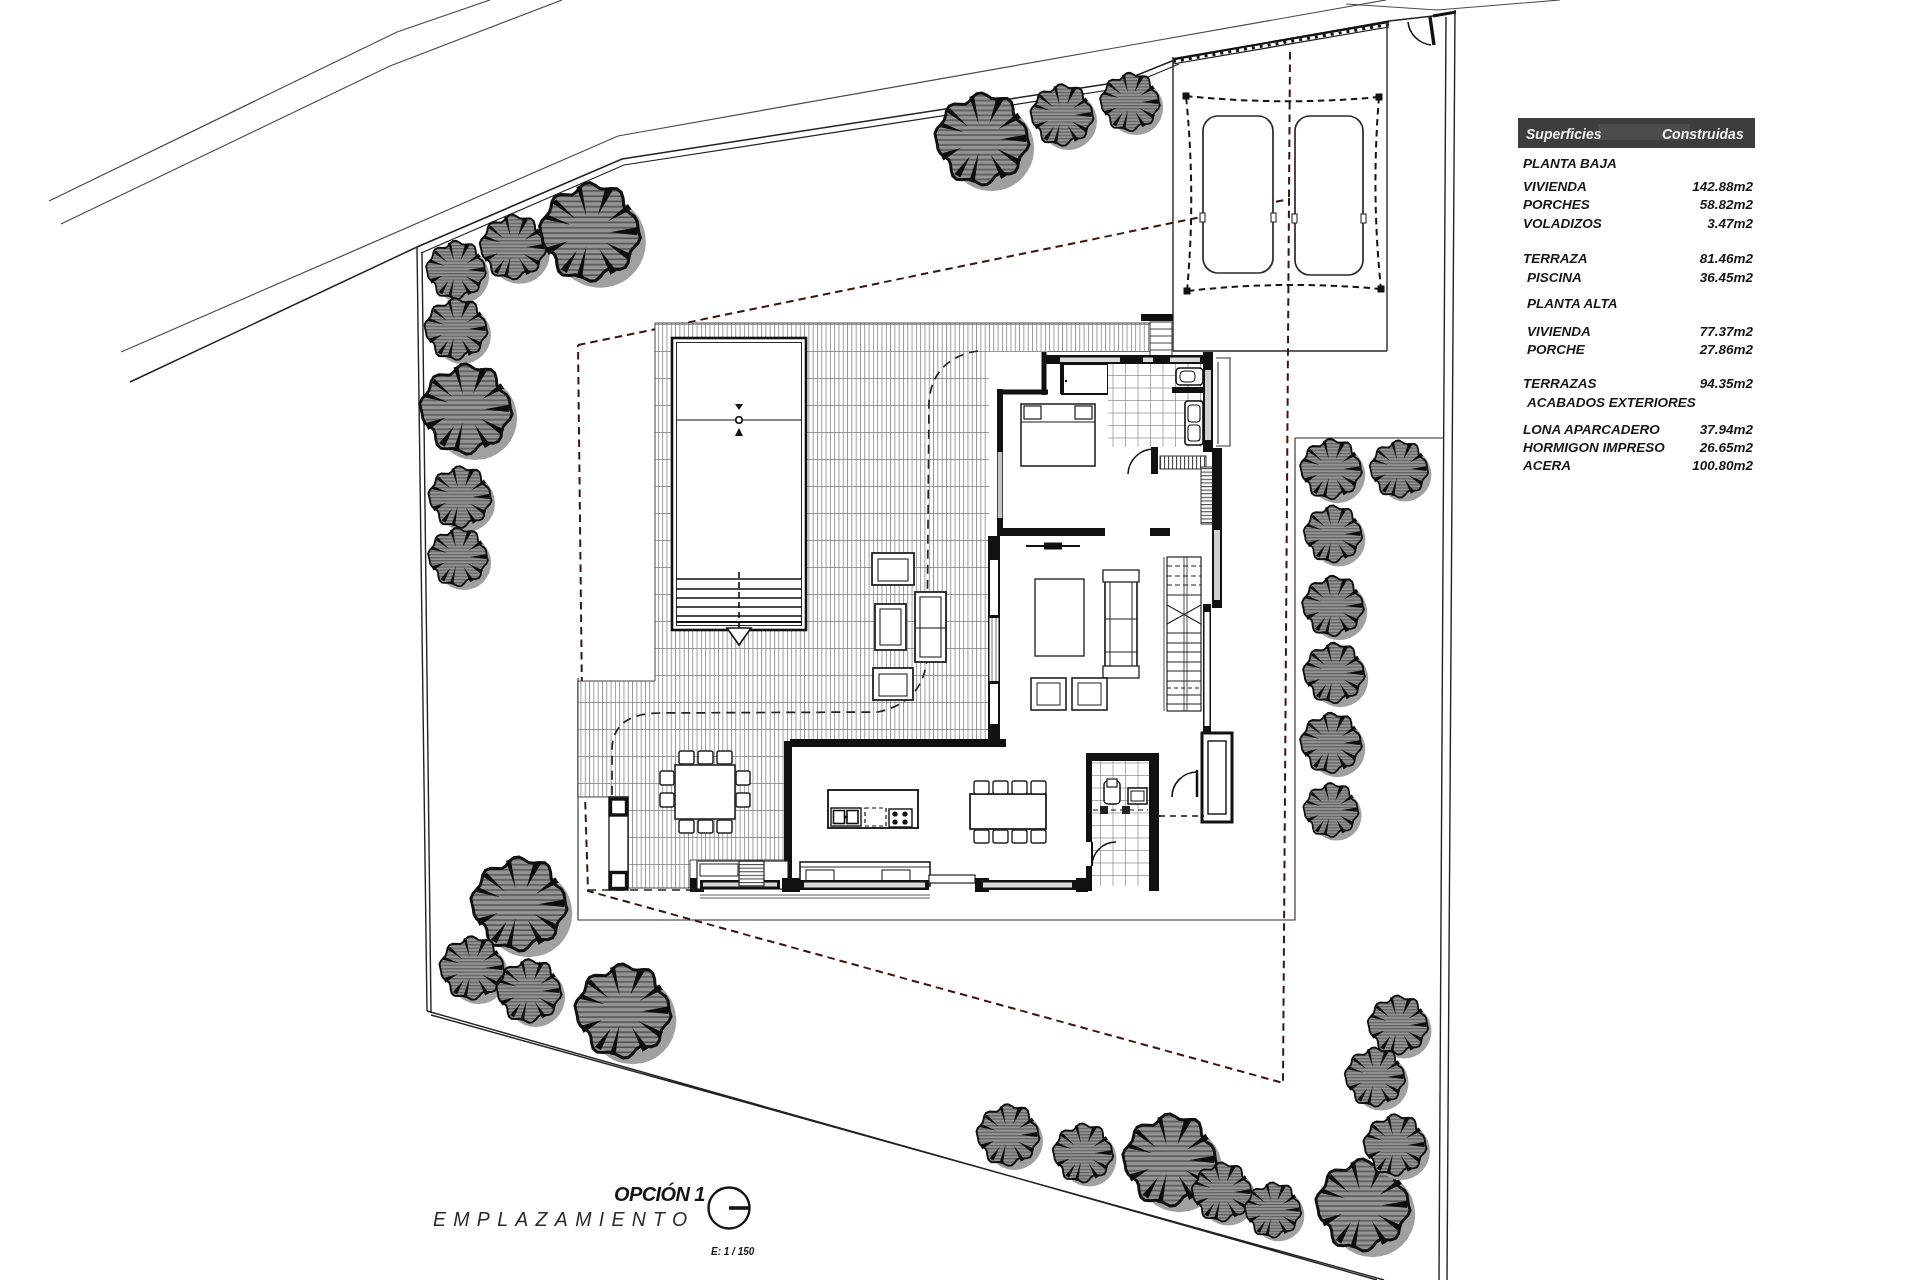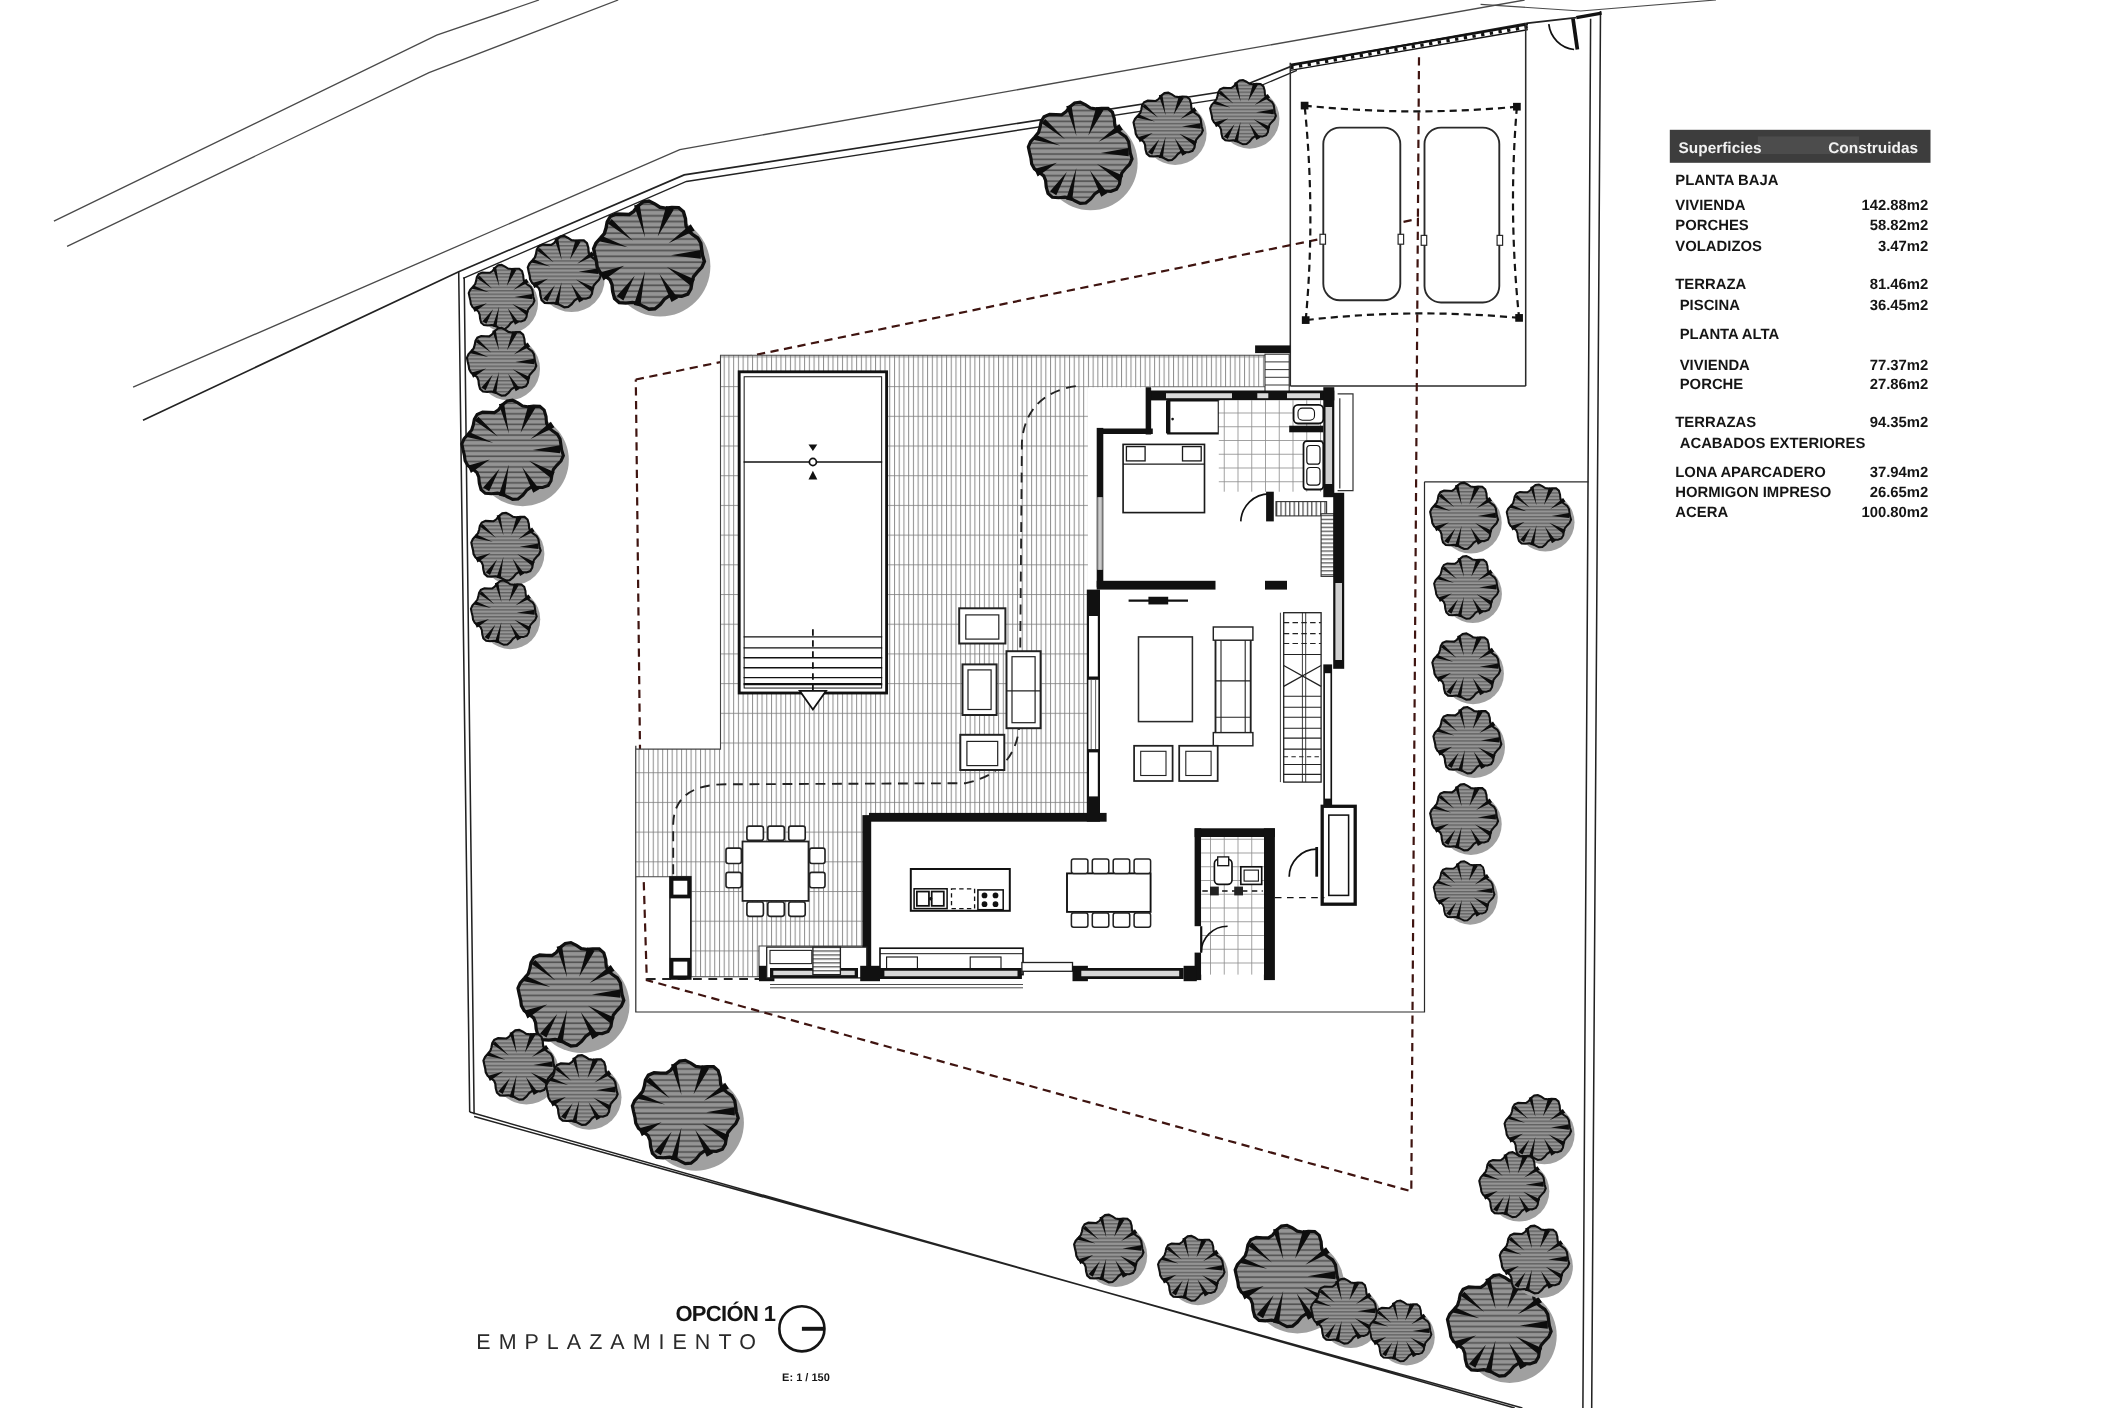"Superficies" #page { font-style: none -> italic }
